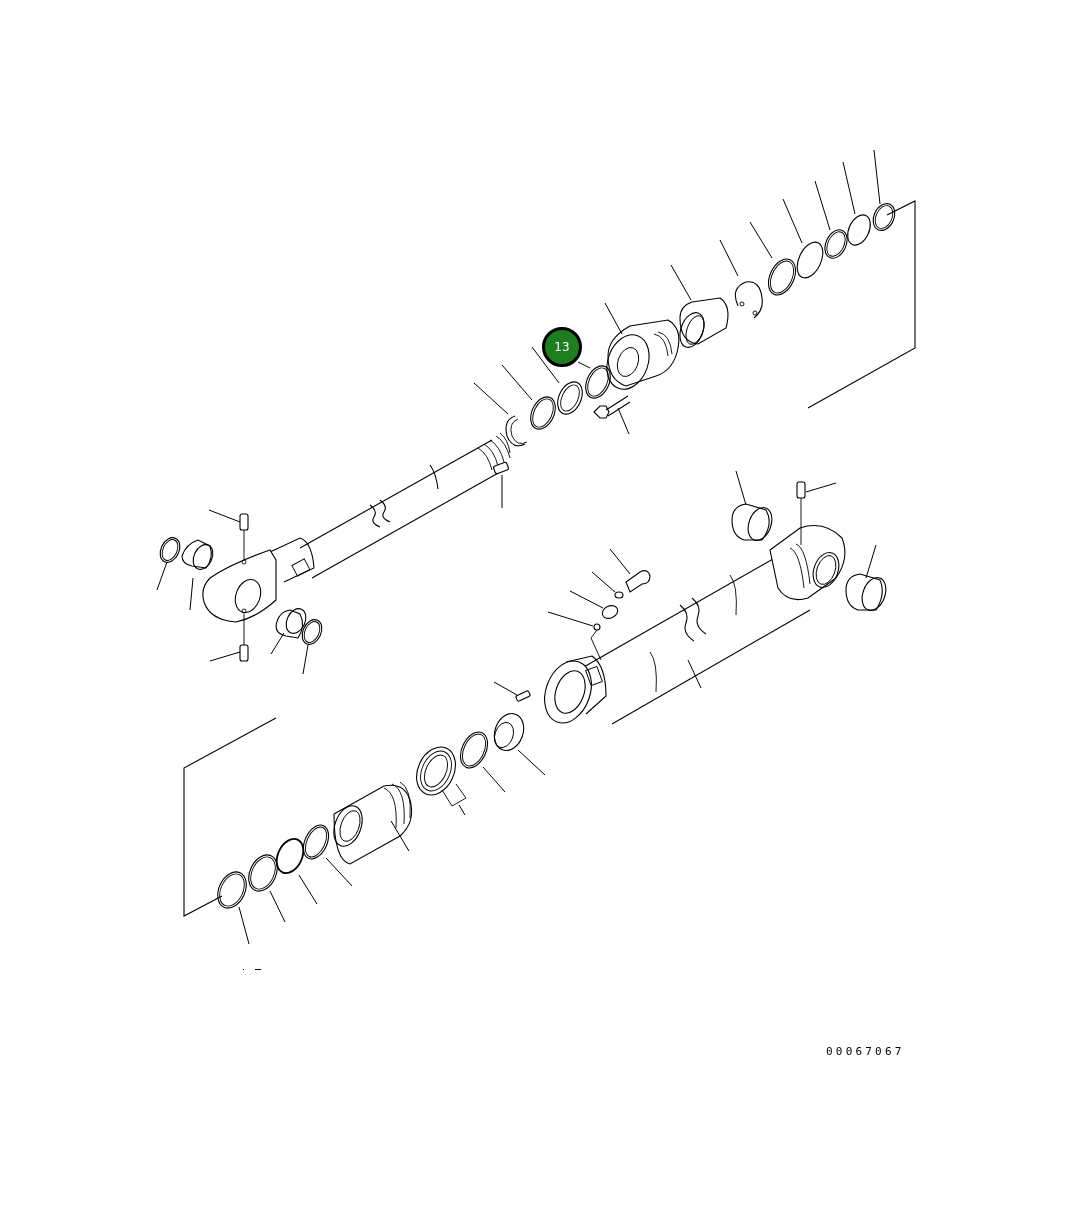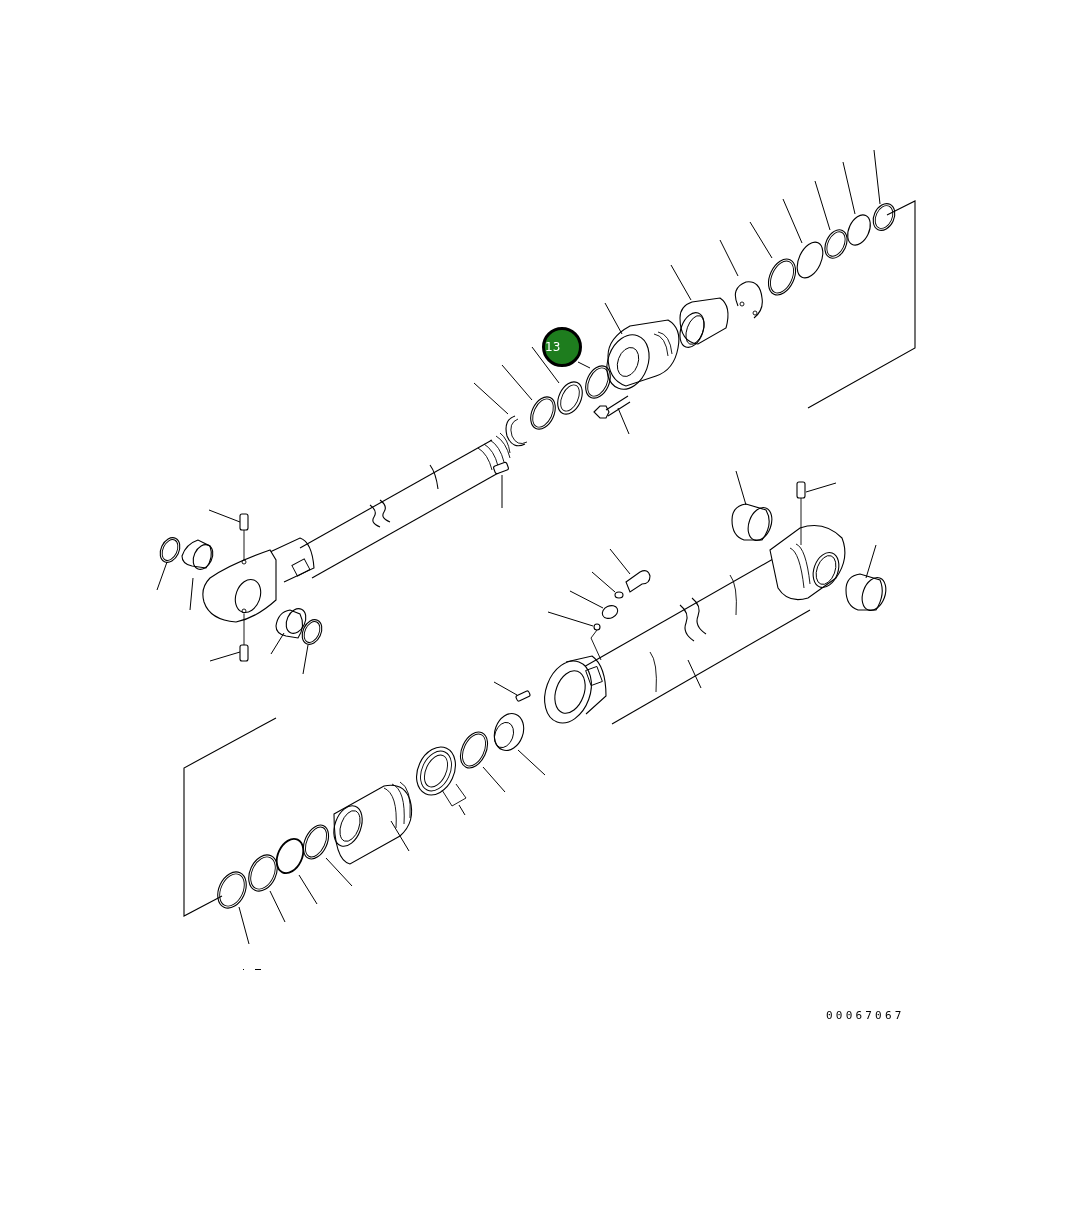"13" .callout { justify-content: none -> center }
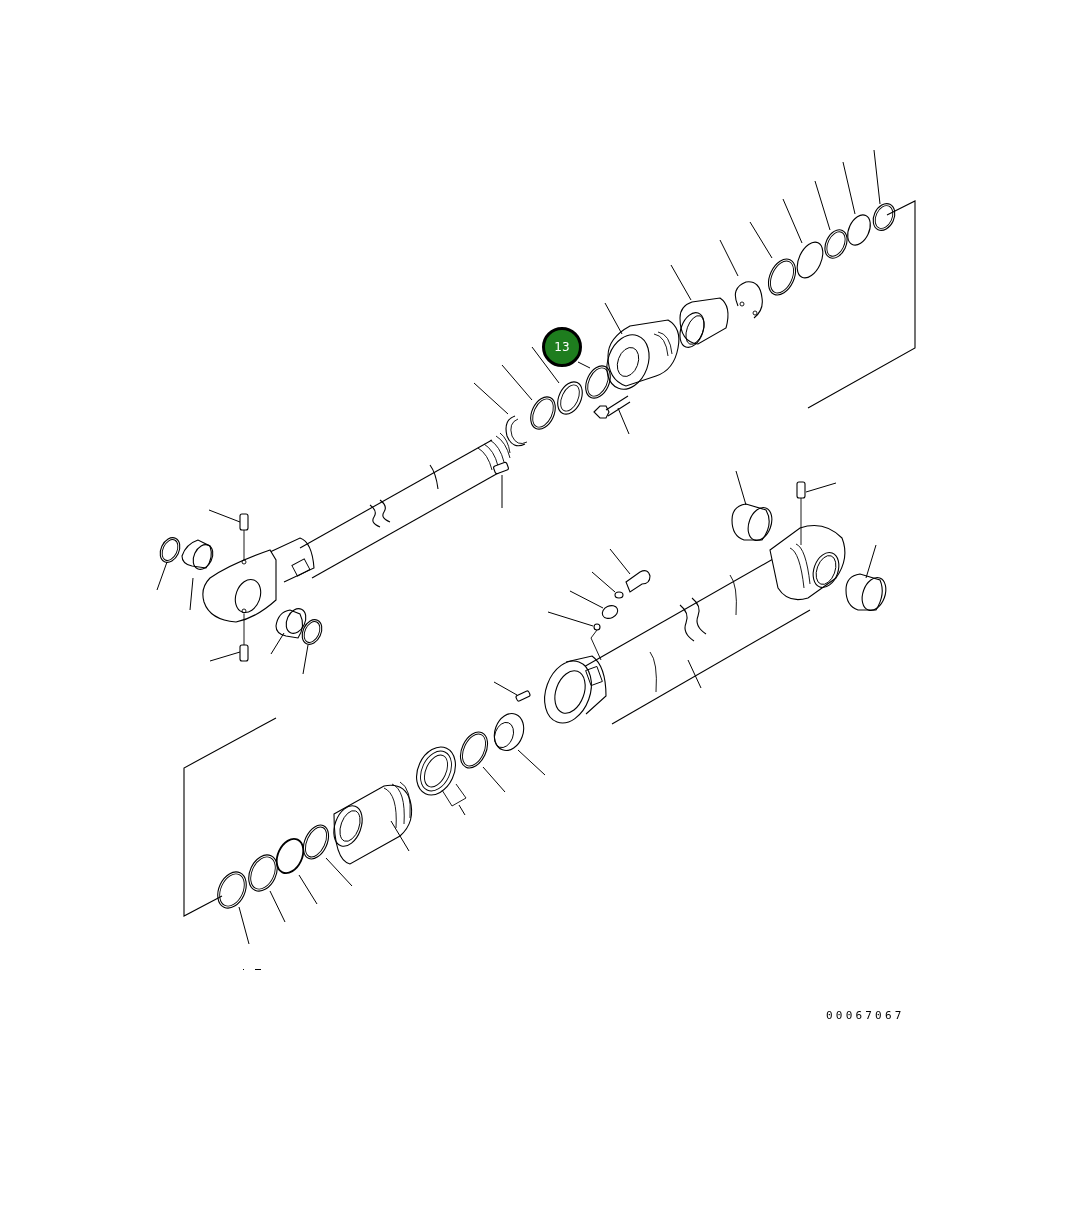"00067067" .drawing-no { top: 1009px -> 1045px }
